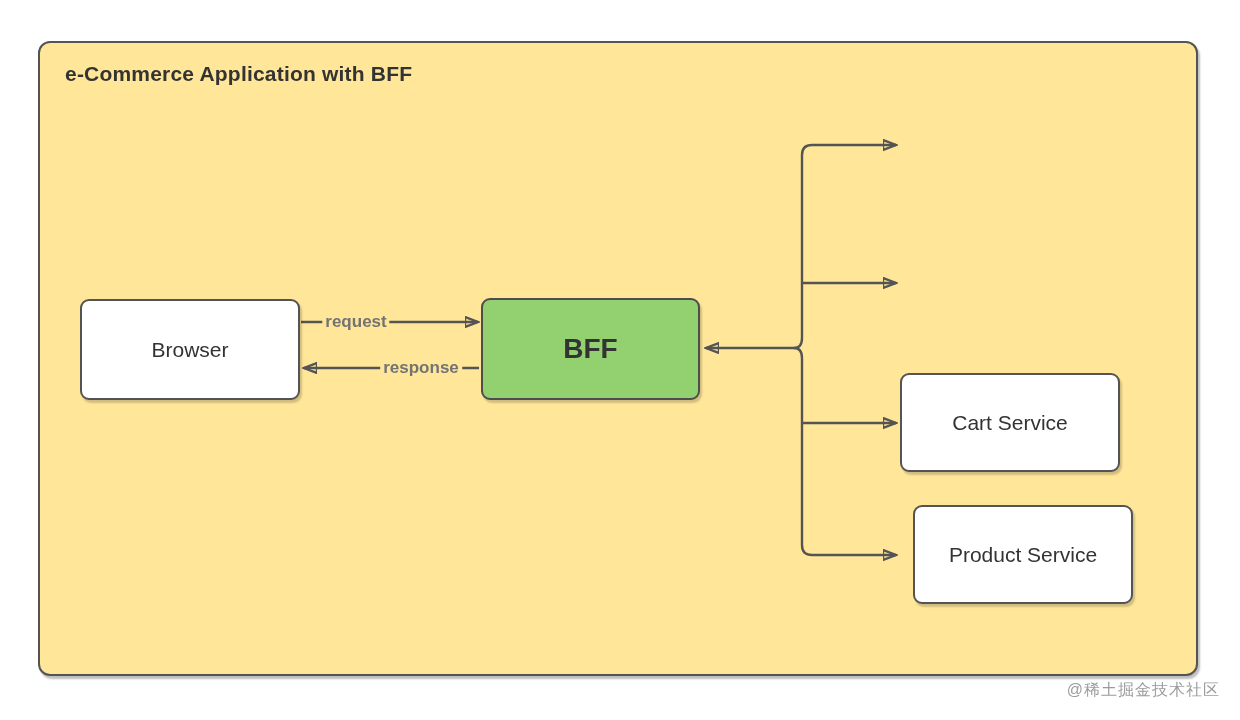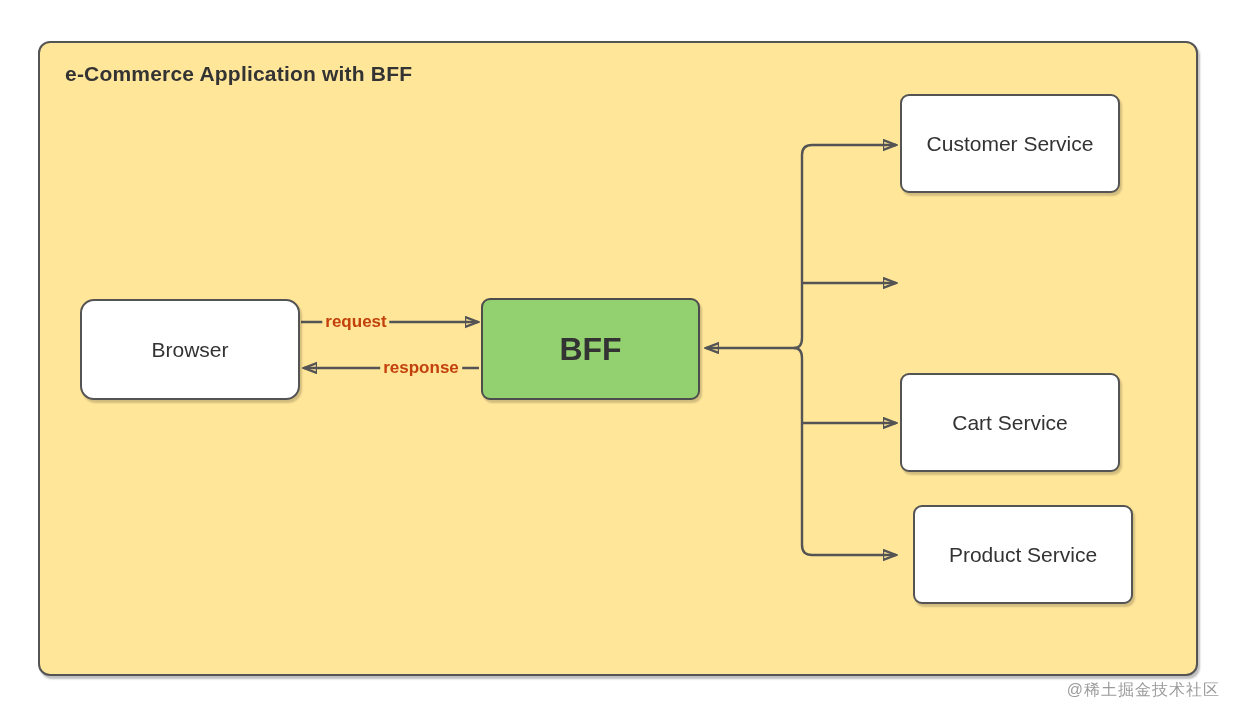"Customer Service" div.node { html: <div>Customer Service</div> -> none }
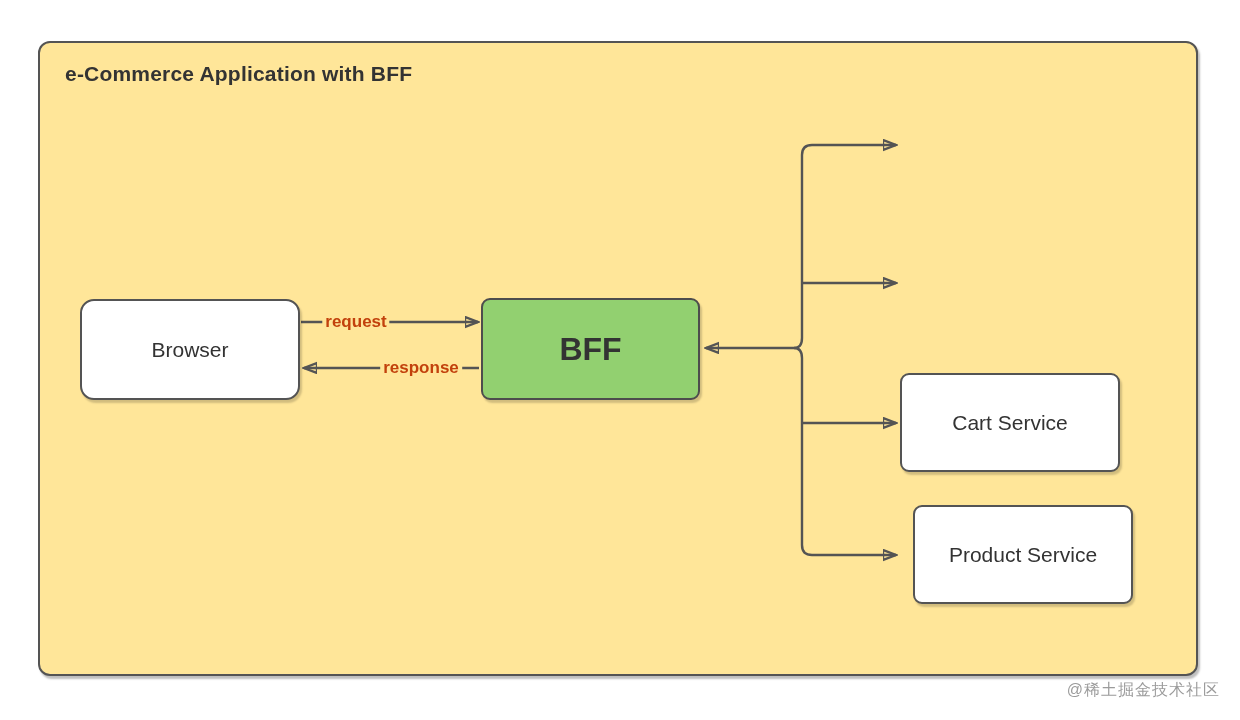"request" .edge-label { color: #c2410c -> #737373 }
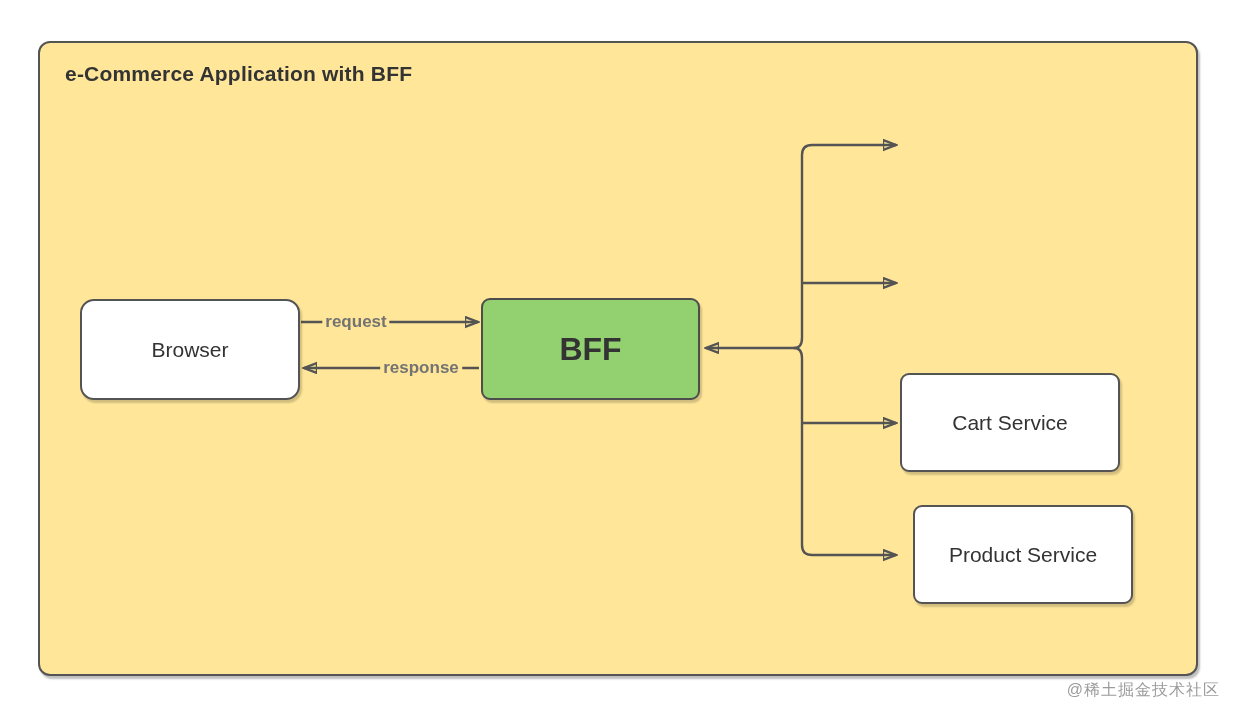"Browser" .node-browser { border-radius: 14px -> none }
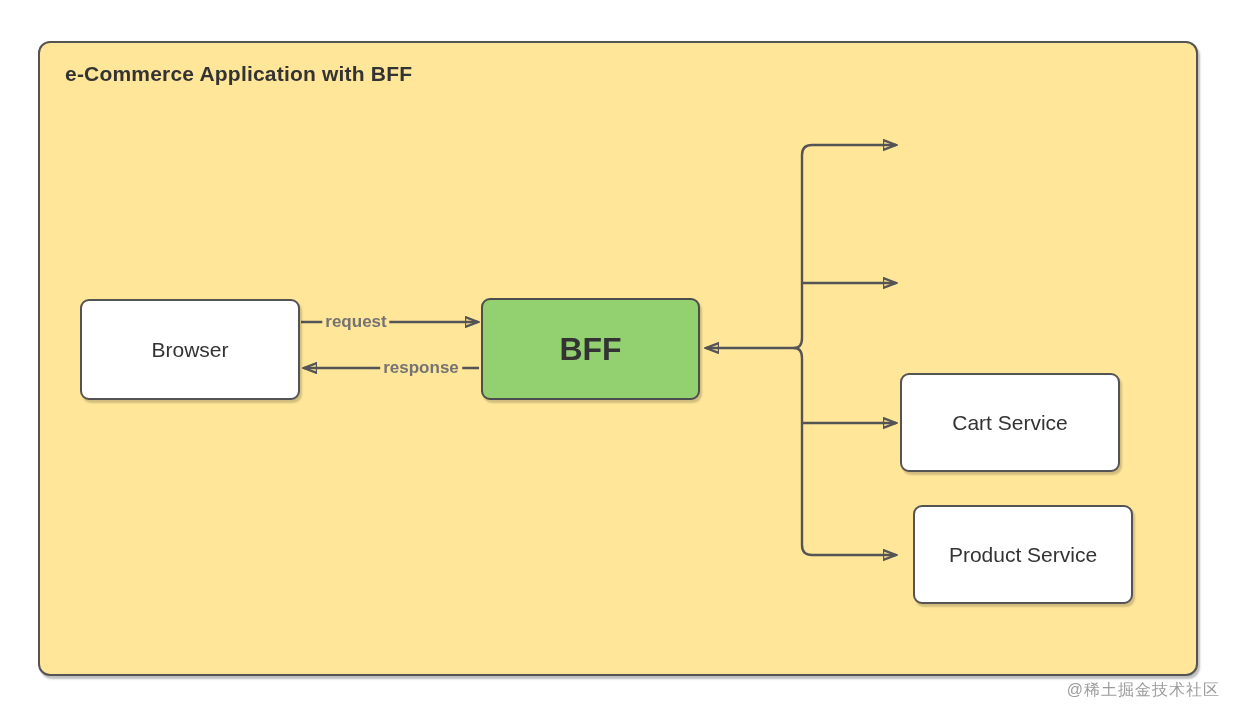"BFF" .node-bff { font-size: 32px -> 28px }
